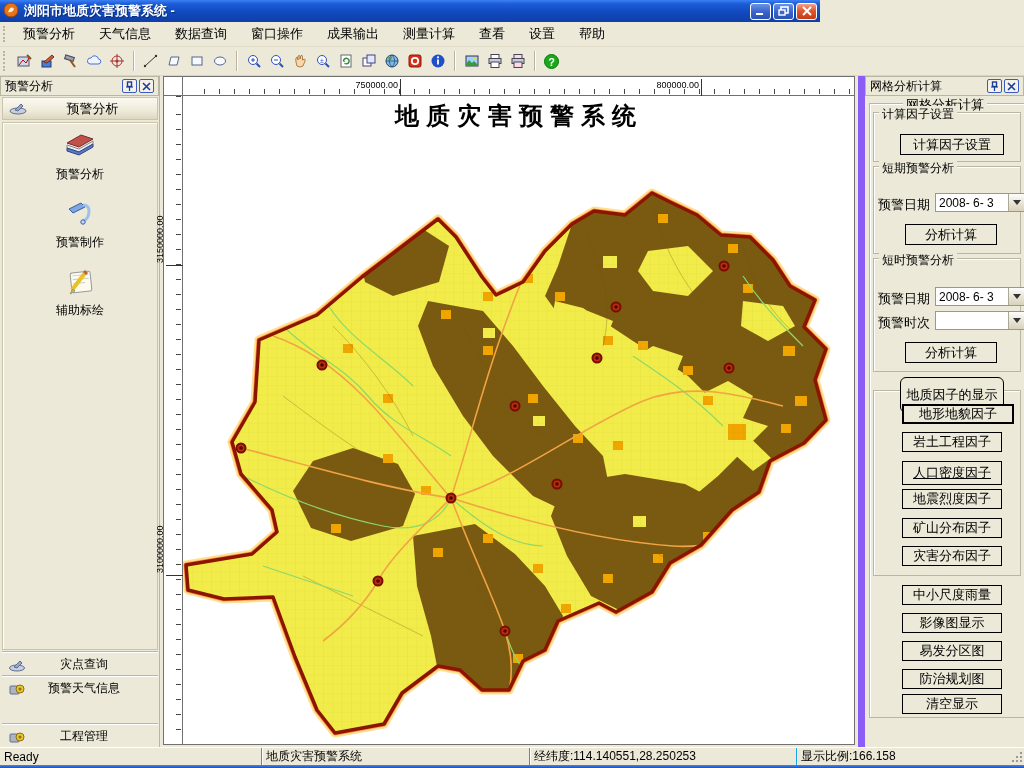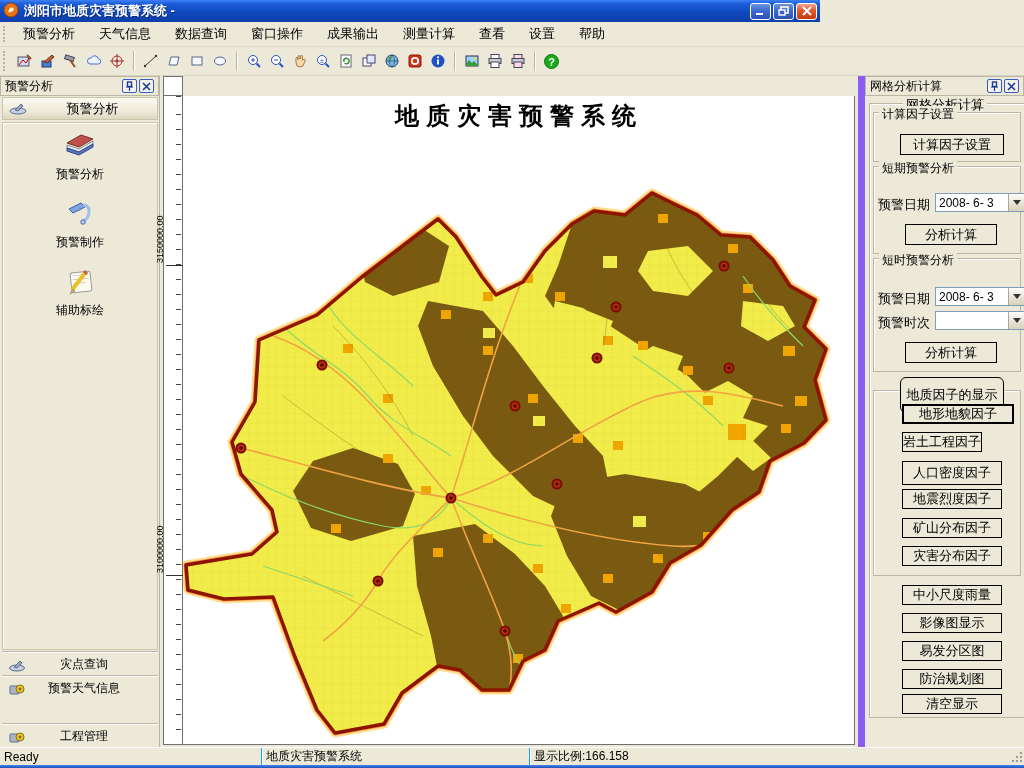"750000.00" div { html: none -> <div> <div></div> <span>750000.00</span> <div></div> <span>800000.00</span> <div></div> </div> }
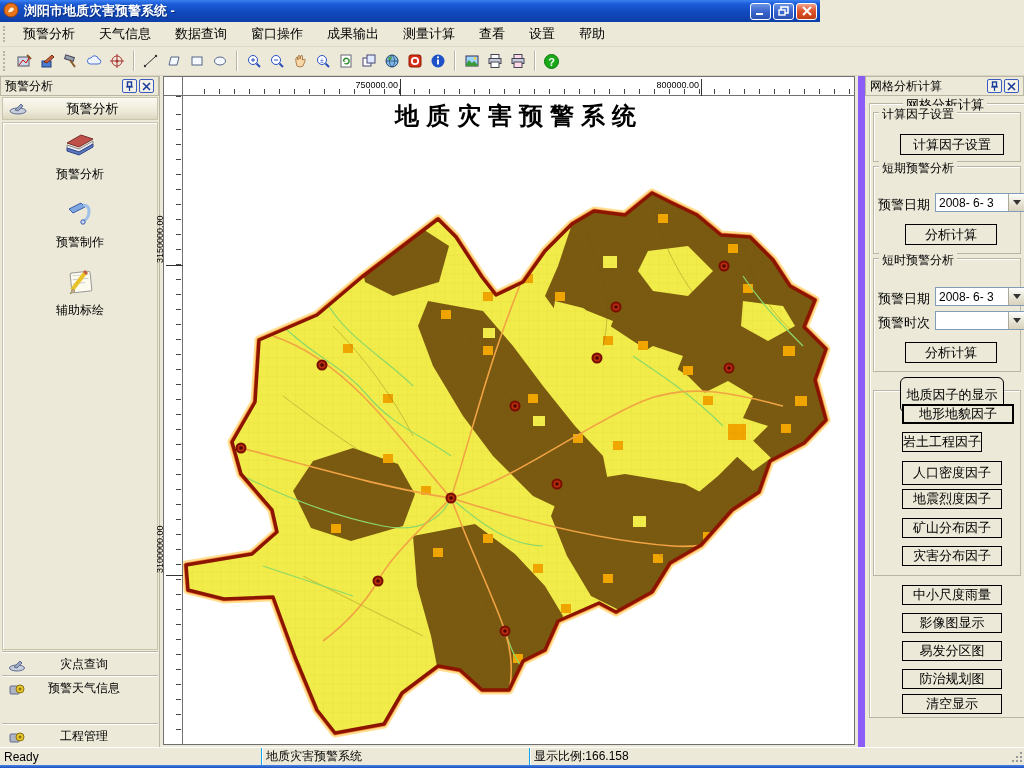"岩土工程因子" div.xbtn { width: 80px -> 100px }
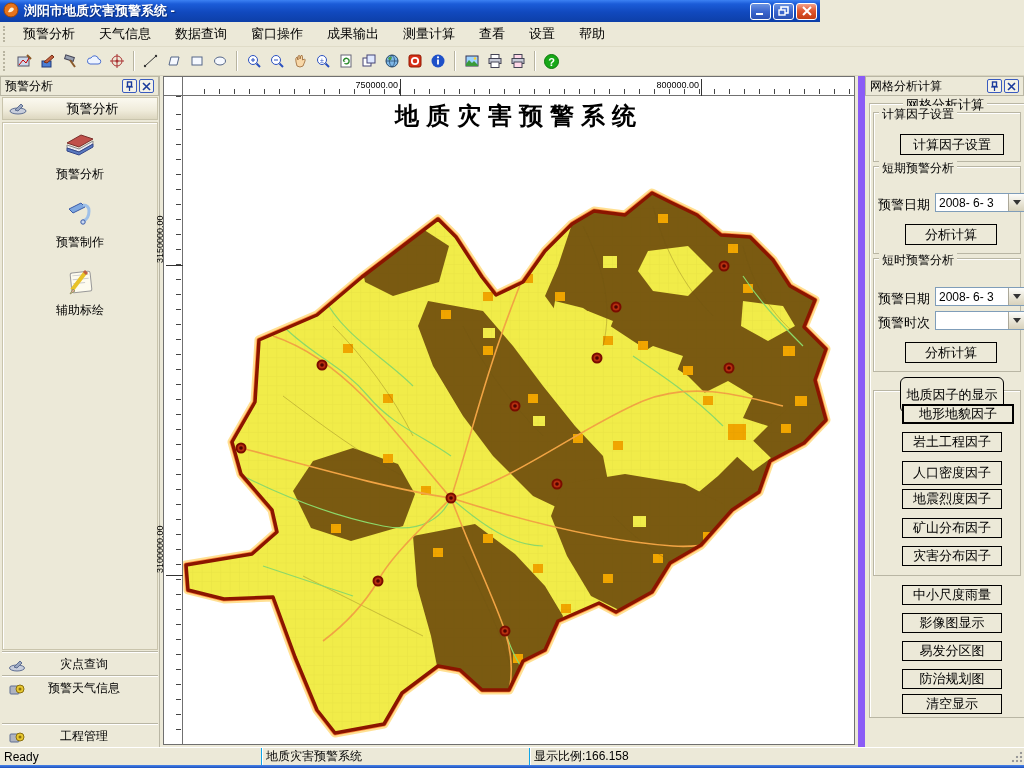"人口密度因子" div.xbtn { text-decoration: none -> underline }
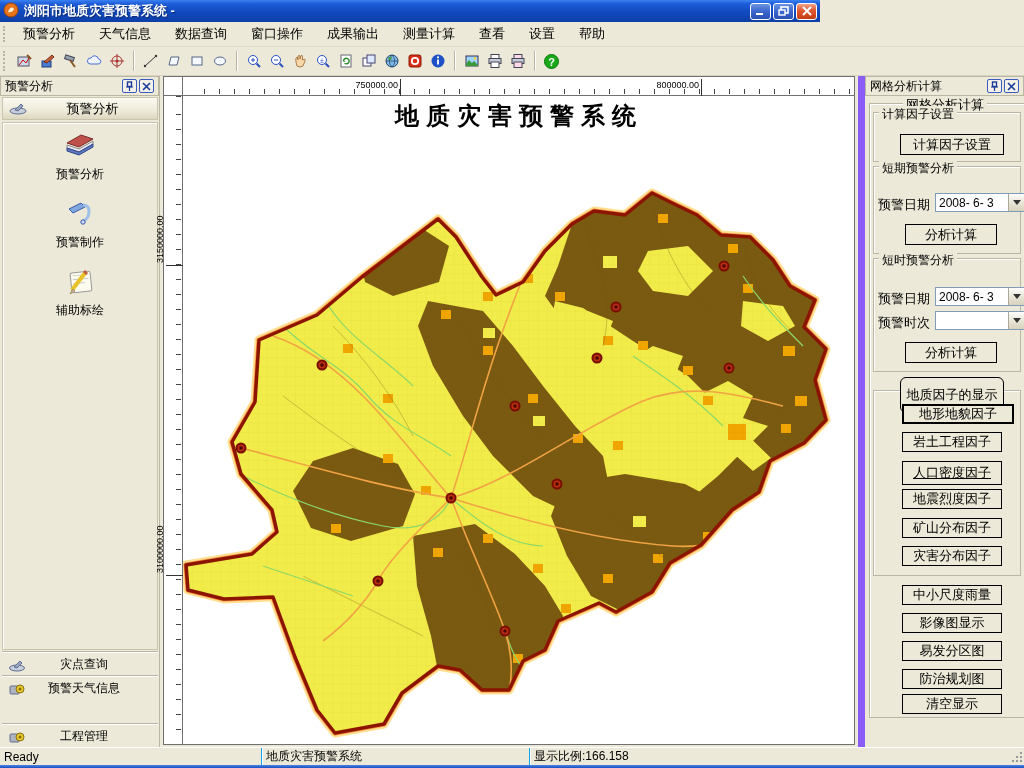"经纬度:114.140551,28.250253" div.sb-sec { html: none -> <div> <span>经纬度:114.140551,28.250253</span> </div> }
